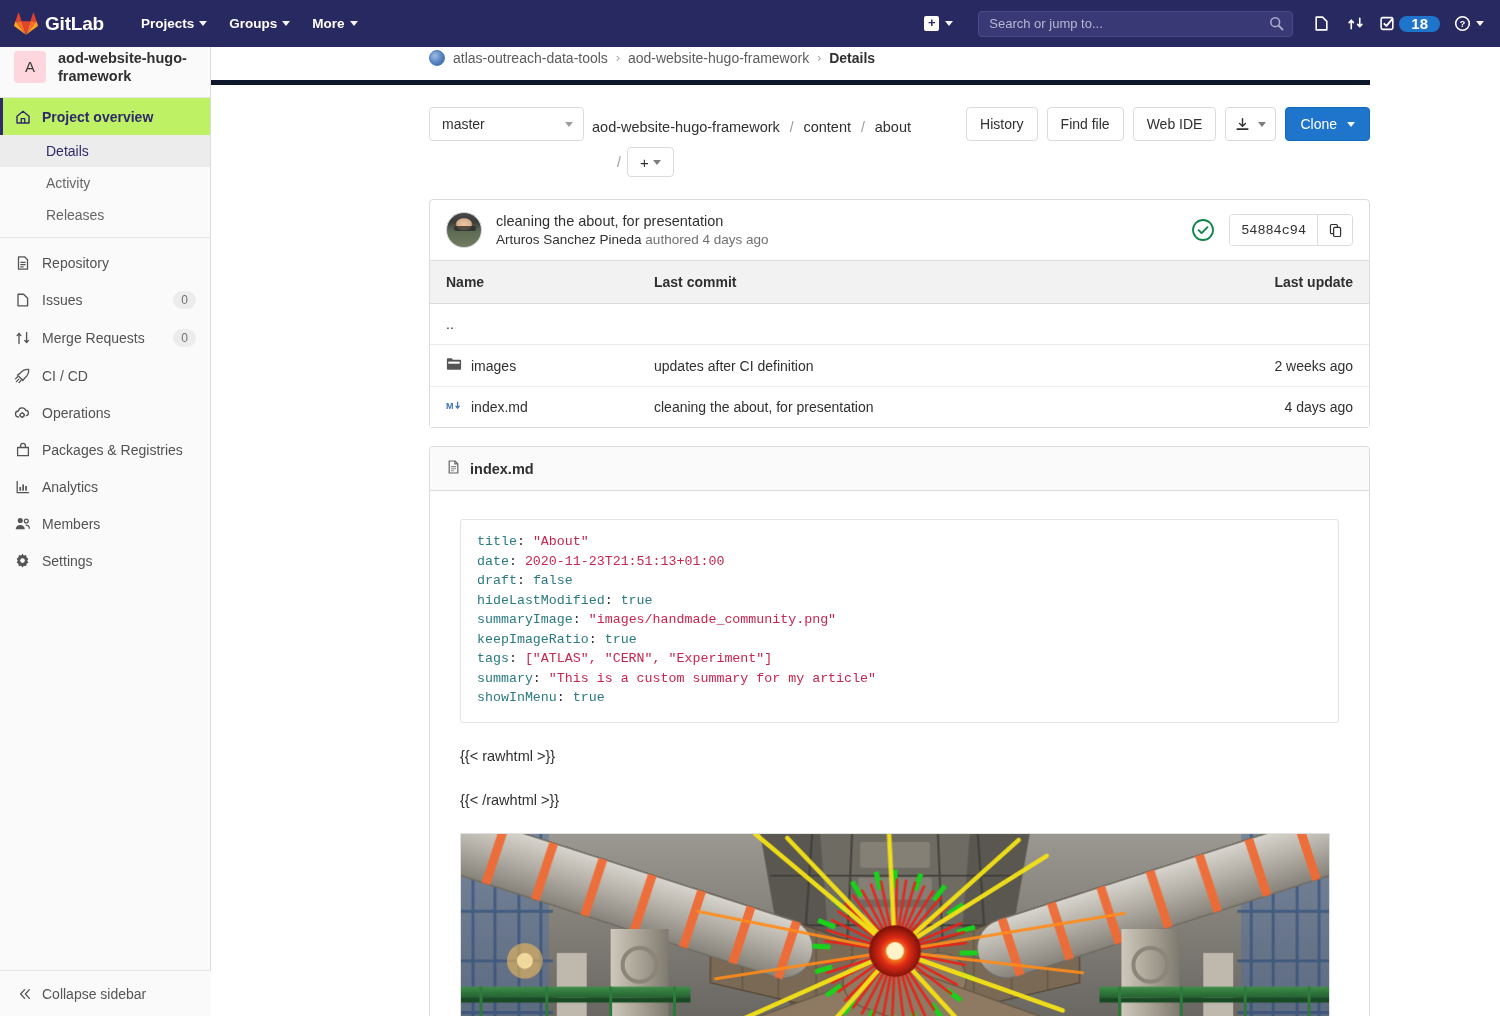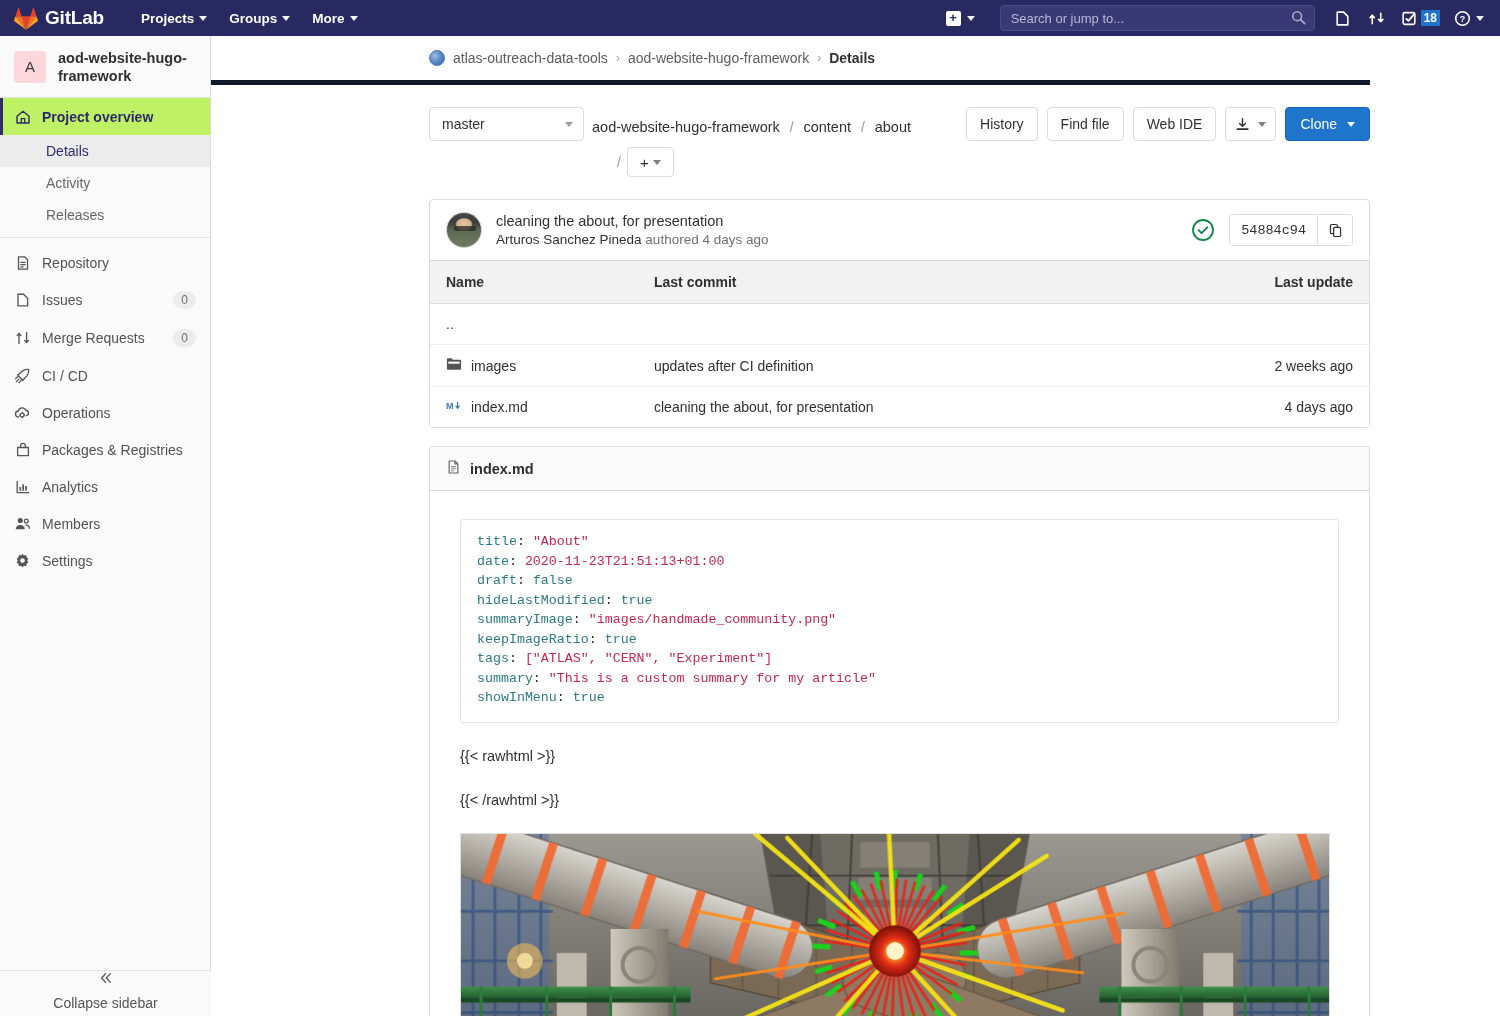"GitLab" .navbar { height: 36px -> 47px }
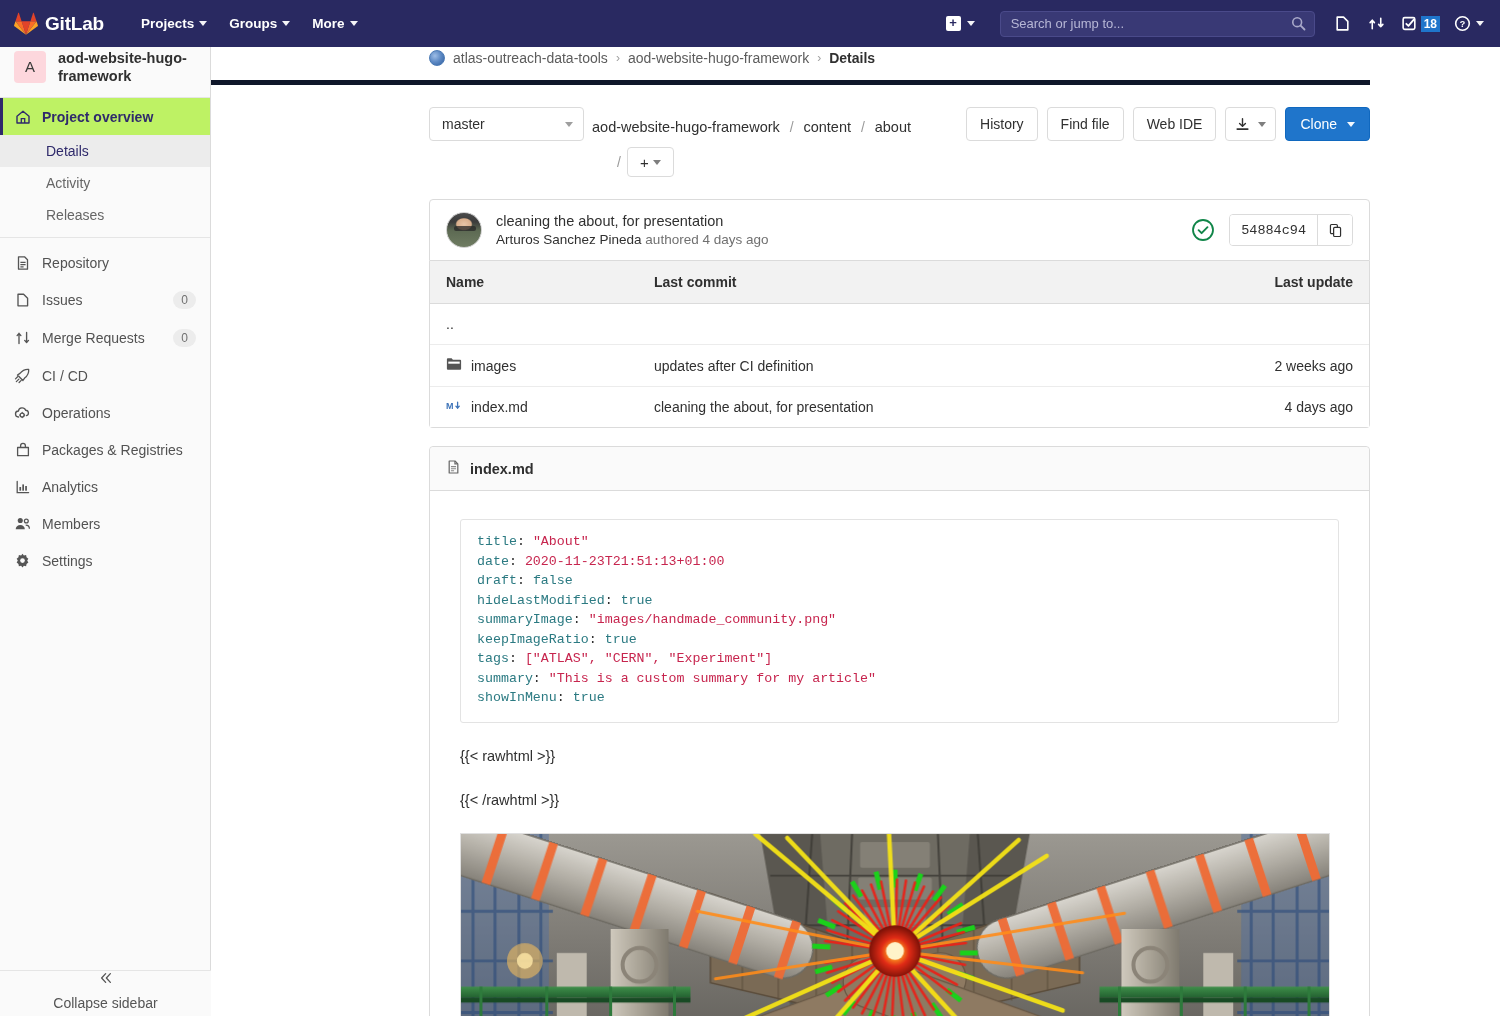"18" .todo-badge { border-radius: 0 -> 8px; font-size: 12px -> 15px; padding: 1px 3px -> 1px 12px }
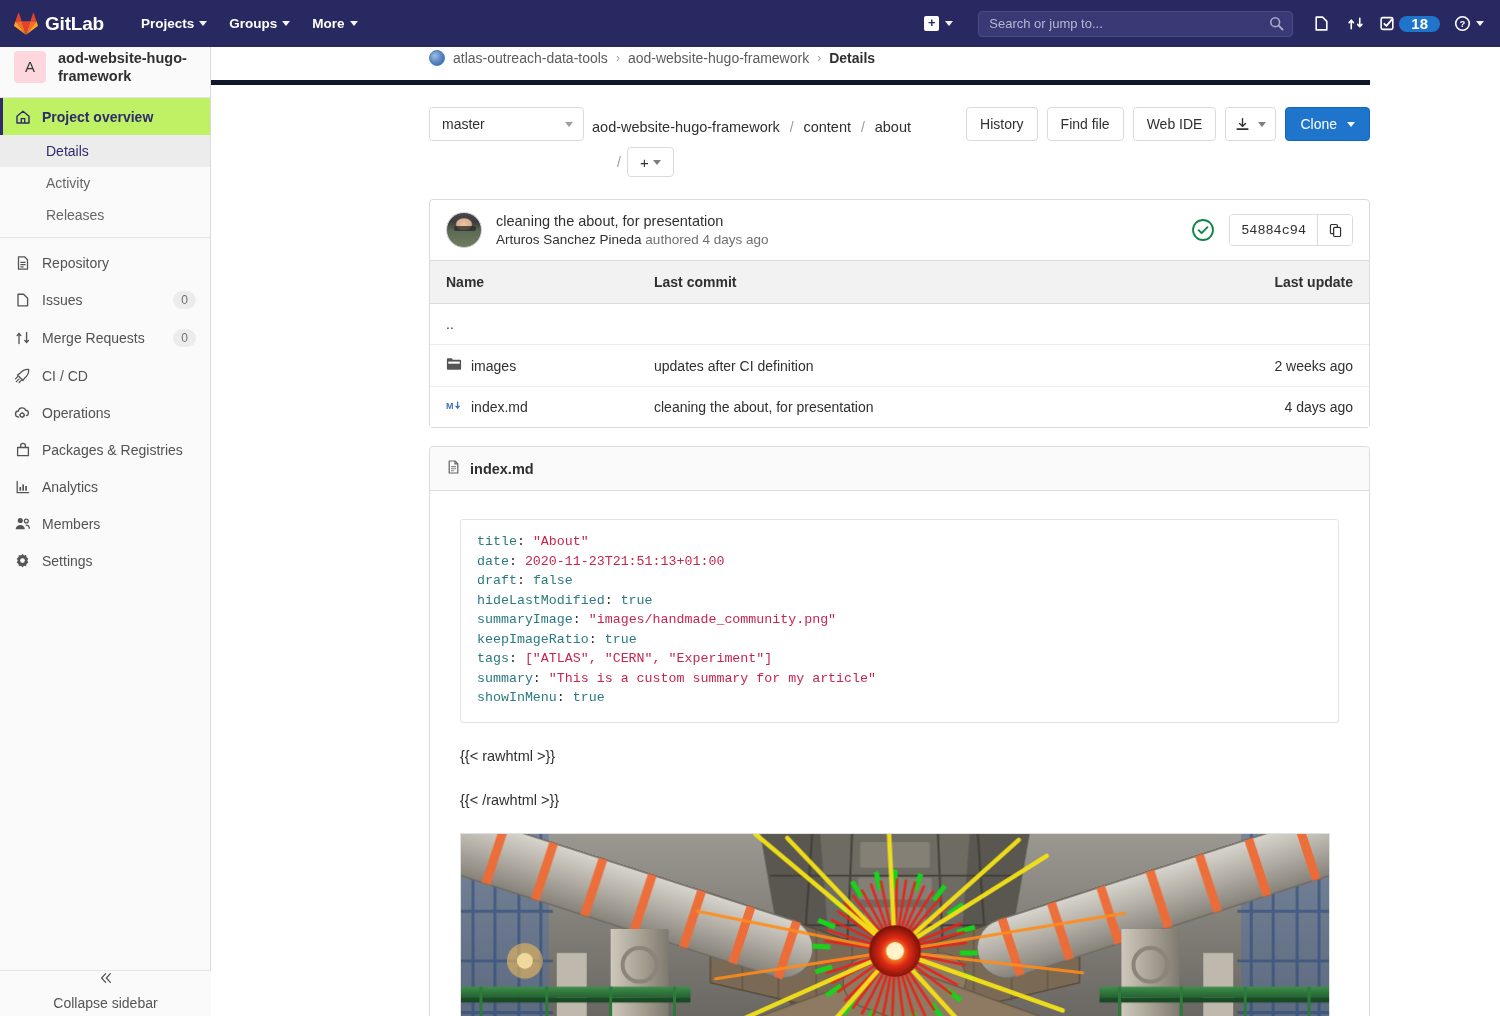"Collapse sidebar" .collapse-bar { flex-direction: column -> none }
